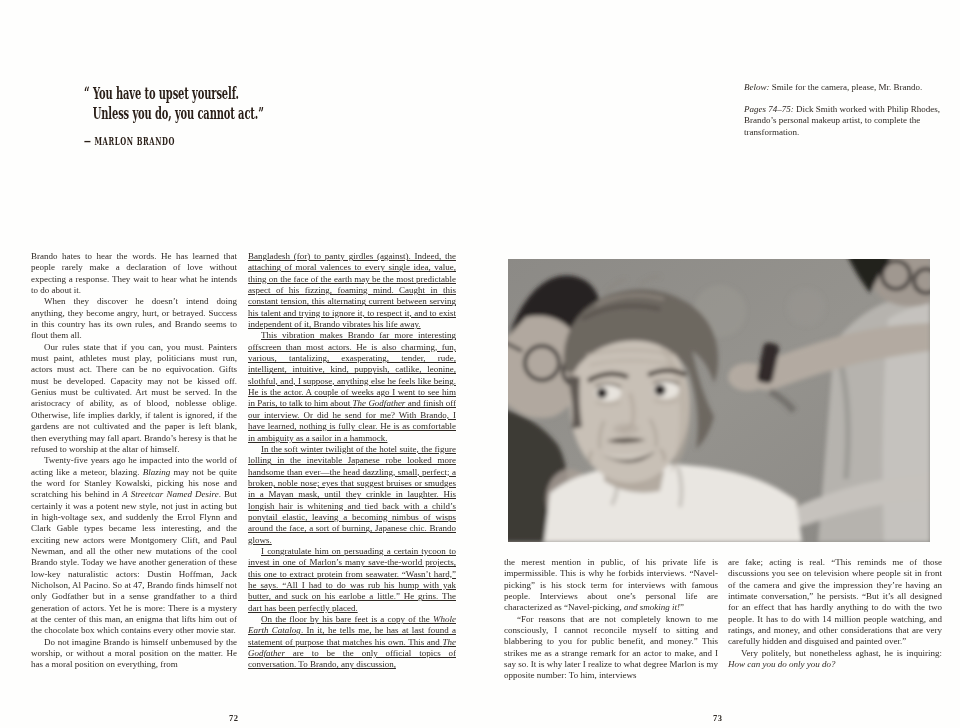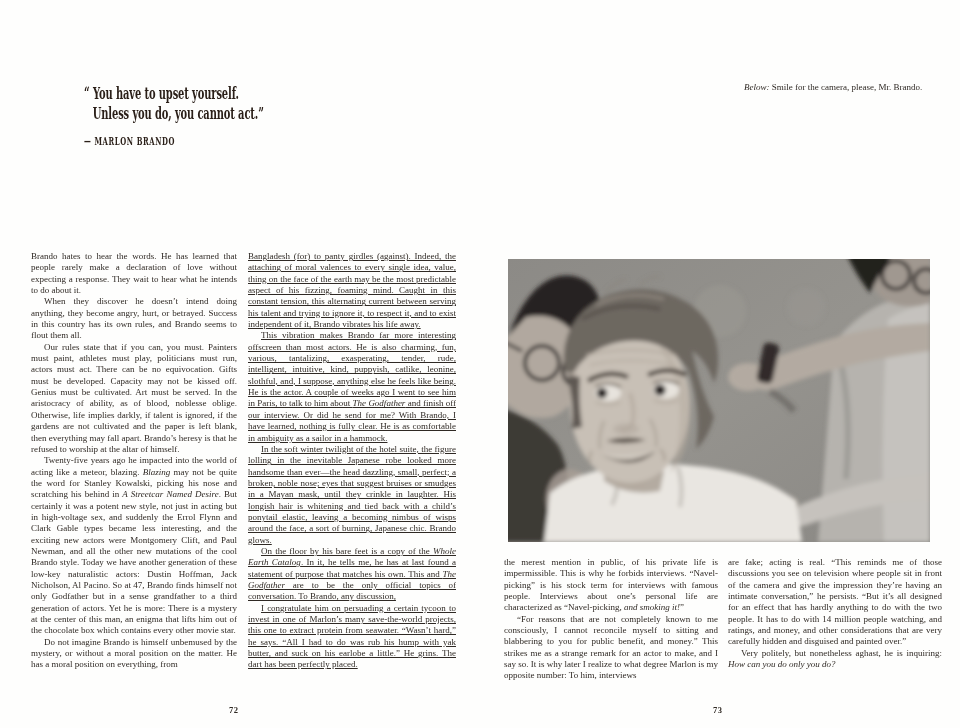"Pages 74–75: Dick Smith worked" p.caption { html: none -> <p><i>Pages 74–75:</i> Dick Smith worked with Philip Rhodes, Brando’s personal makeup artist, to complete the transformation.</p> }
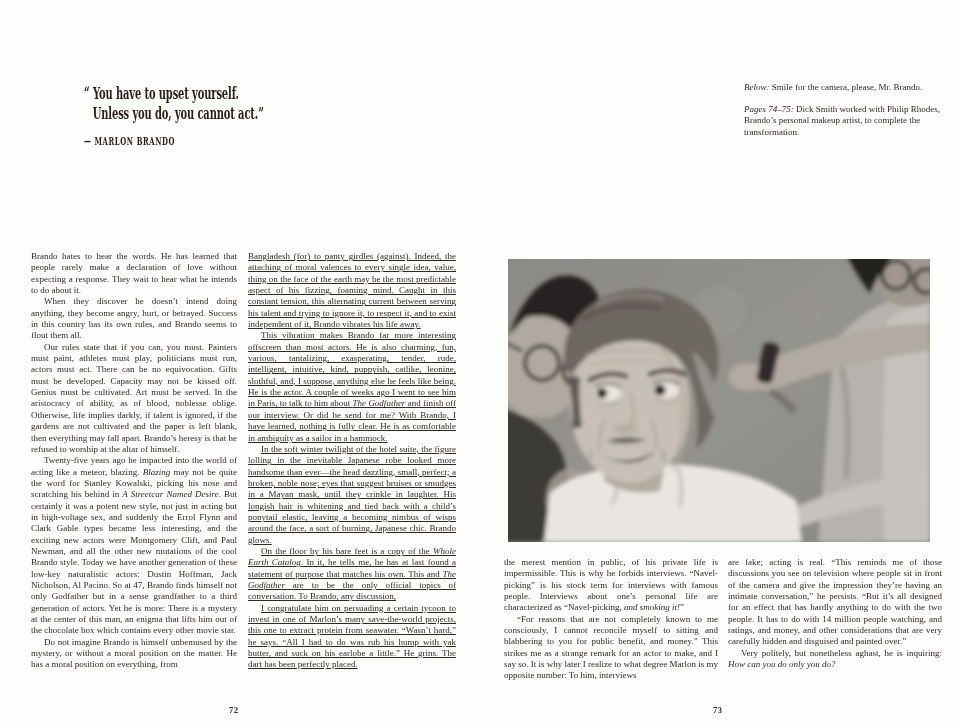"On the floor by his" p.ind { order: before "I congratulate him on persuading" -> after "I congratulate him on persuading" }
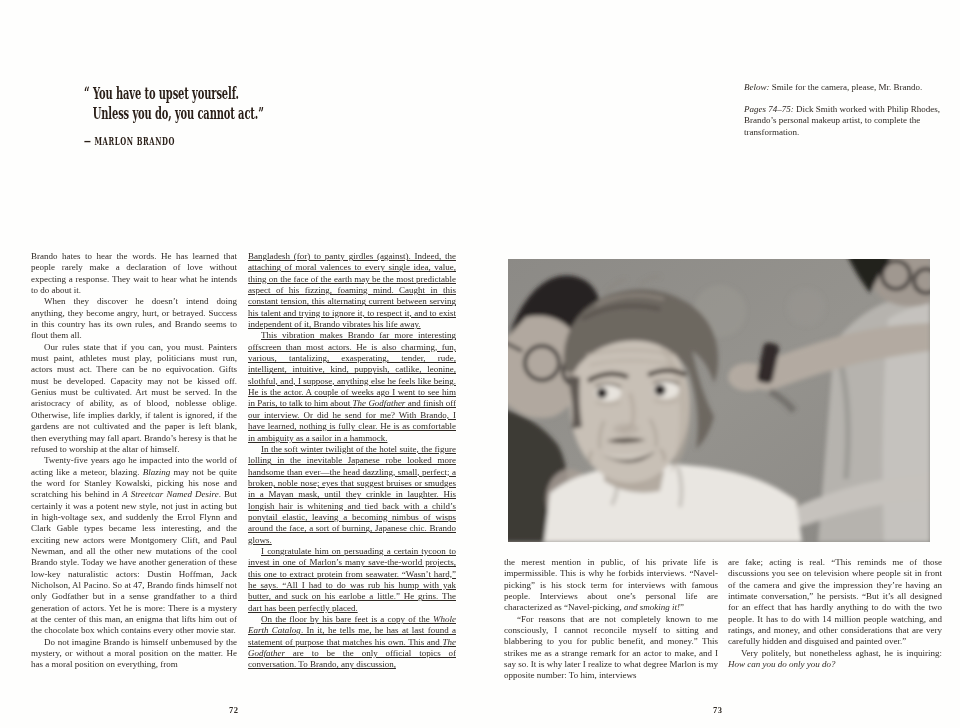"Do not imagine Brando is" p.ind { text: mystery -> worship }
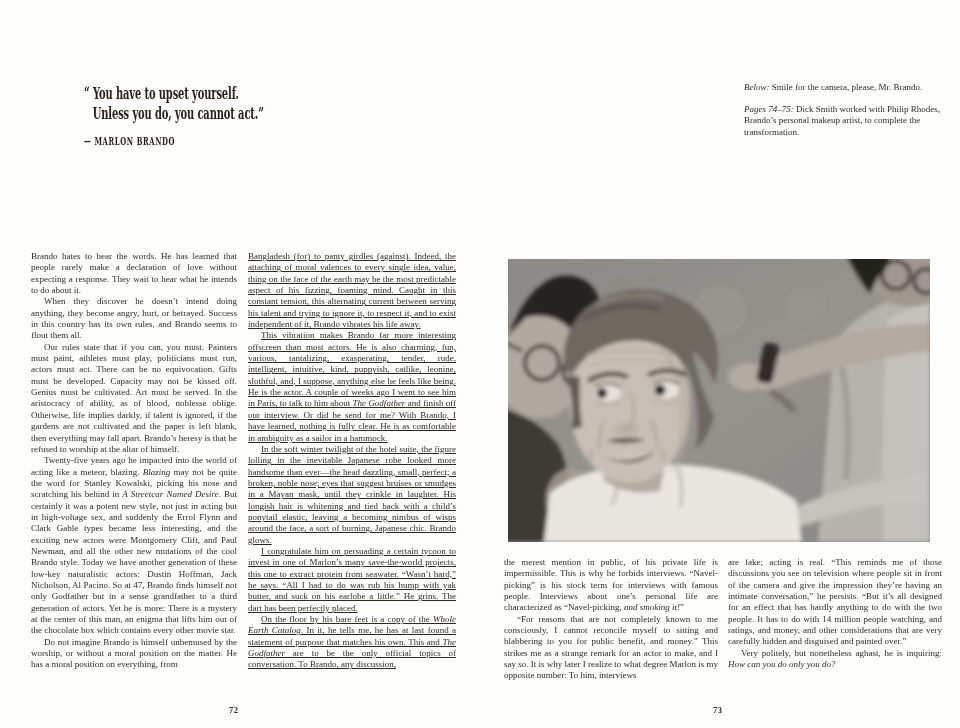"72" .pagenum { margin-top: none -> 8px }
